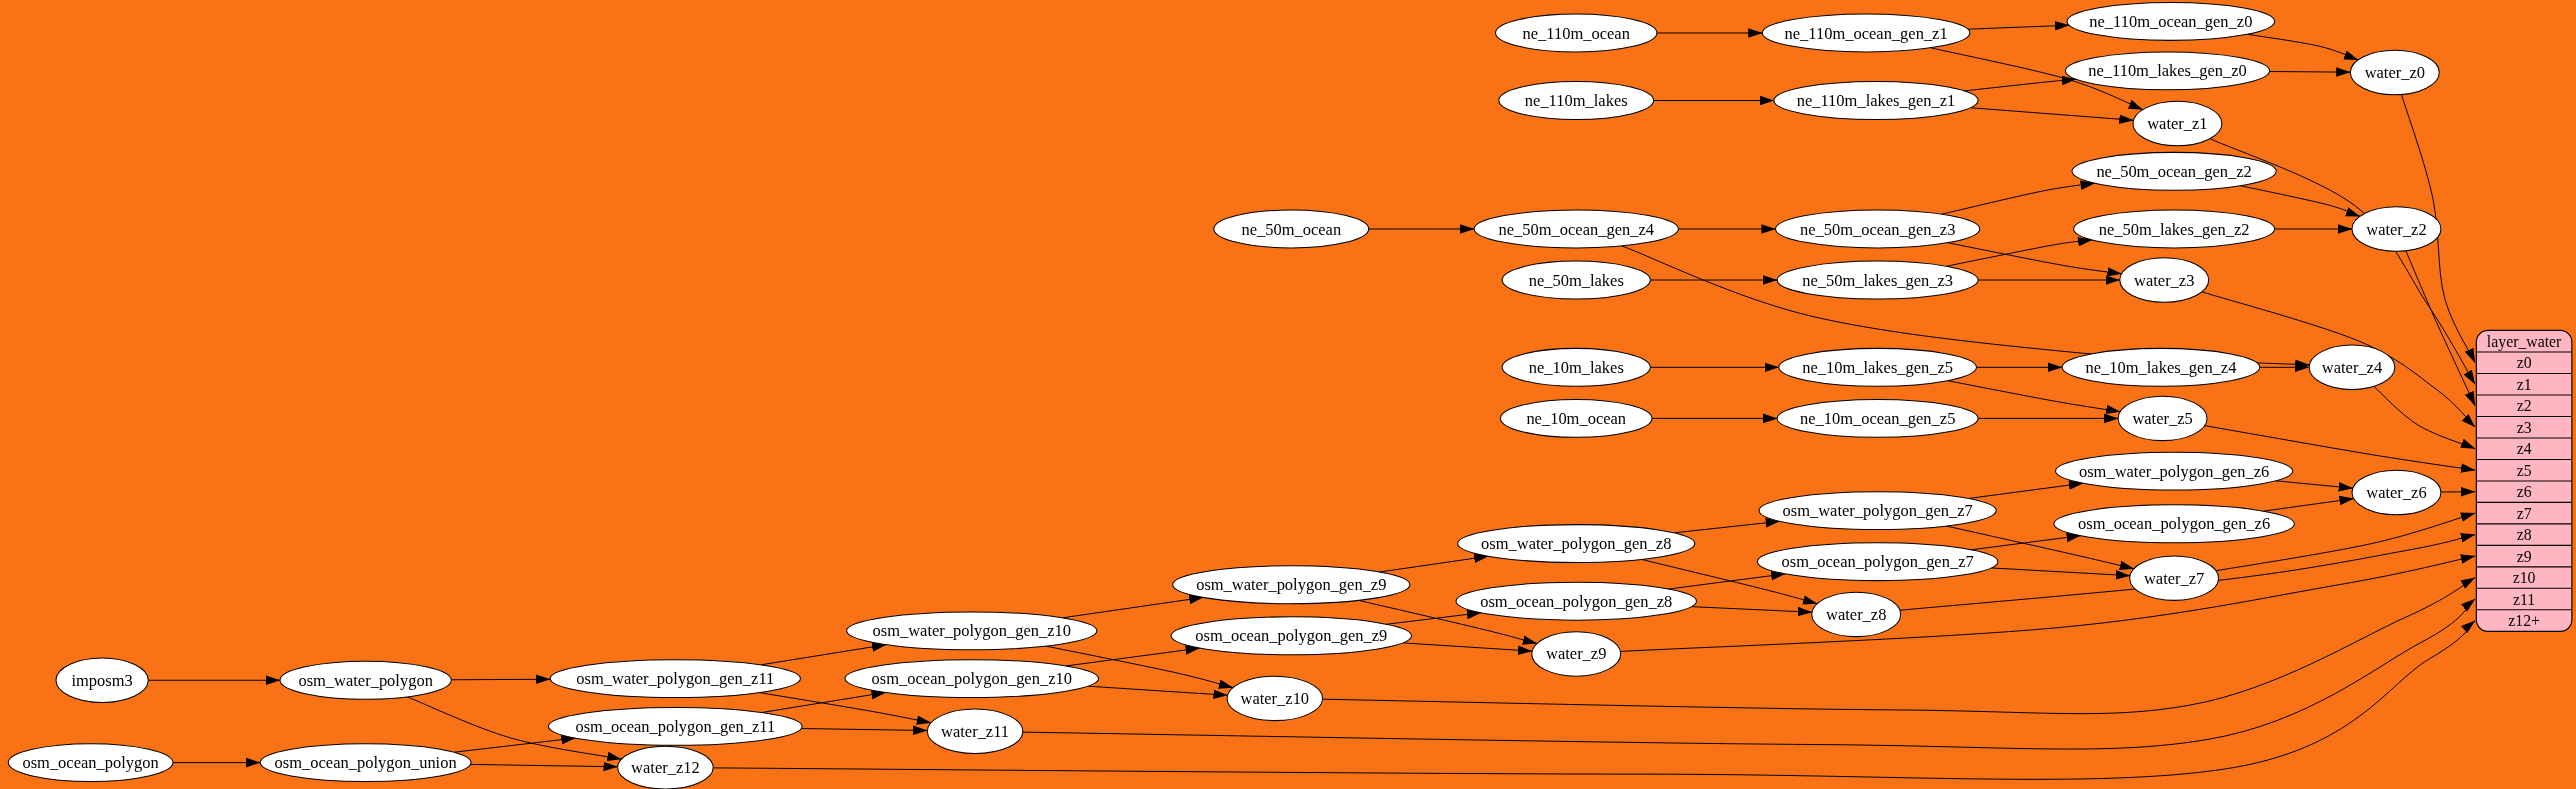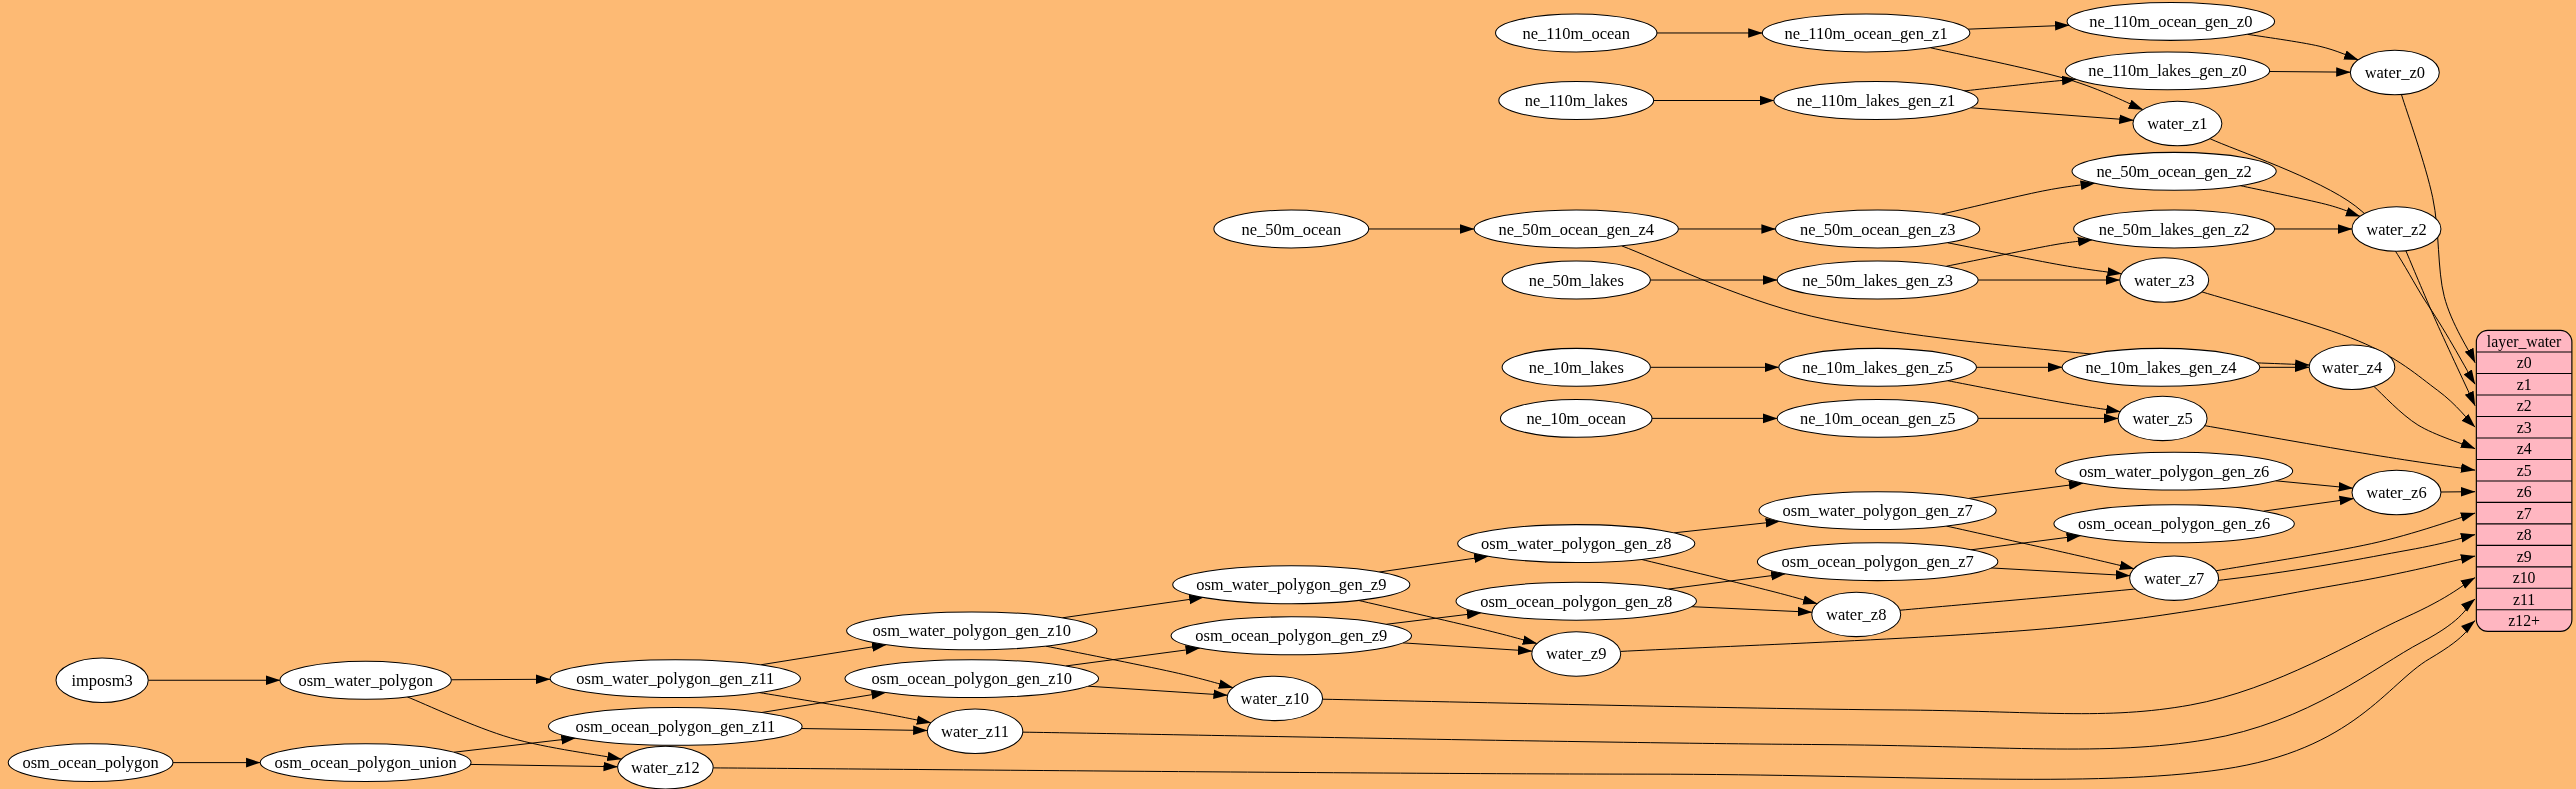"ne_110m_ocean" .canvas-wrap { background: #fdba74 -> #f97316 }
